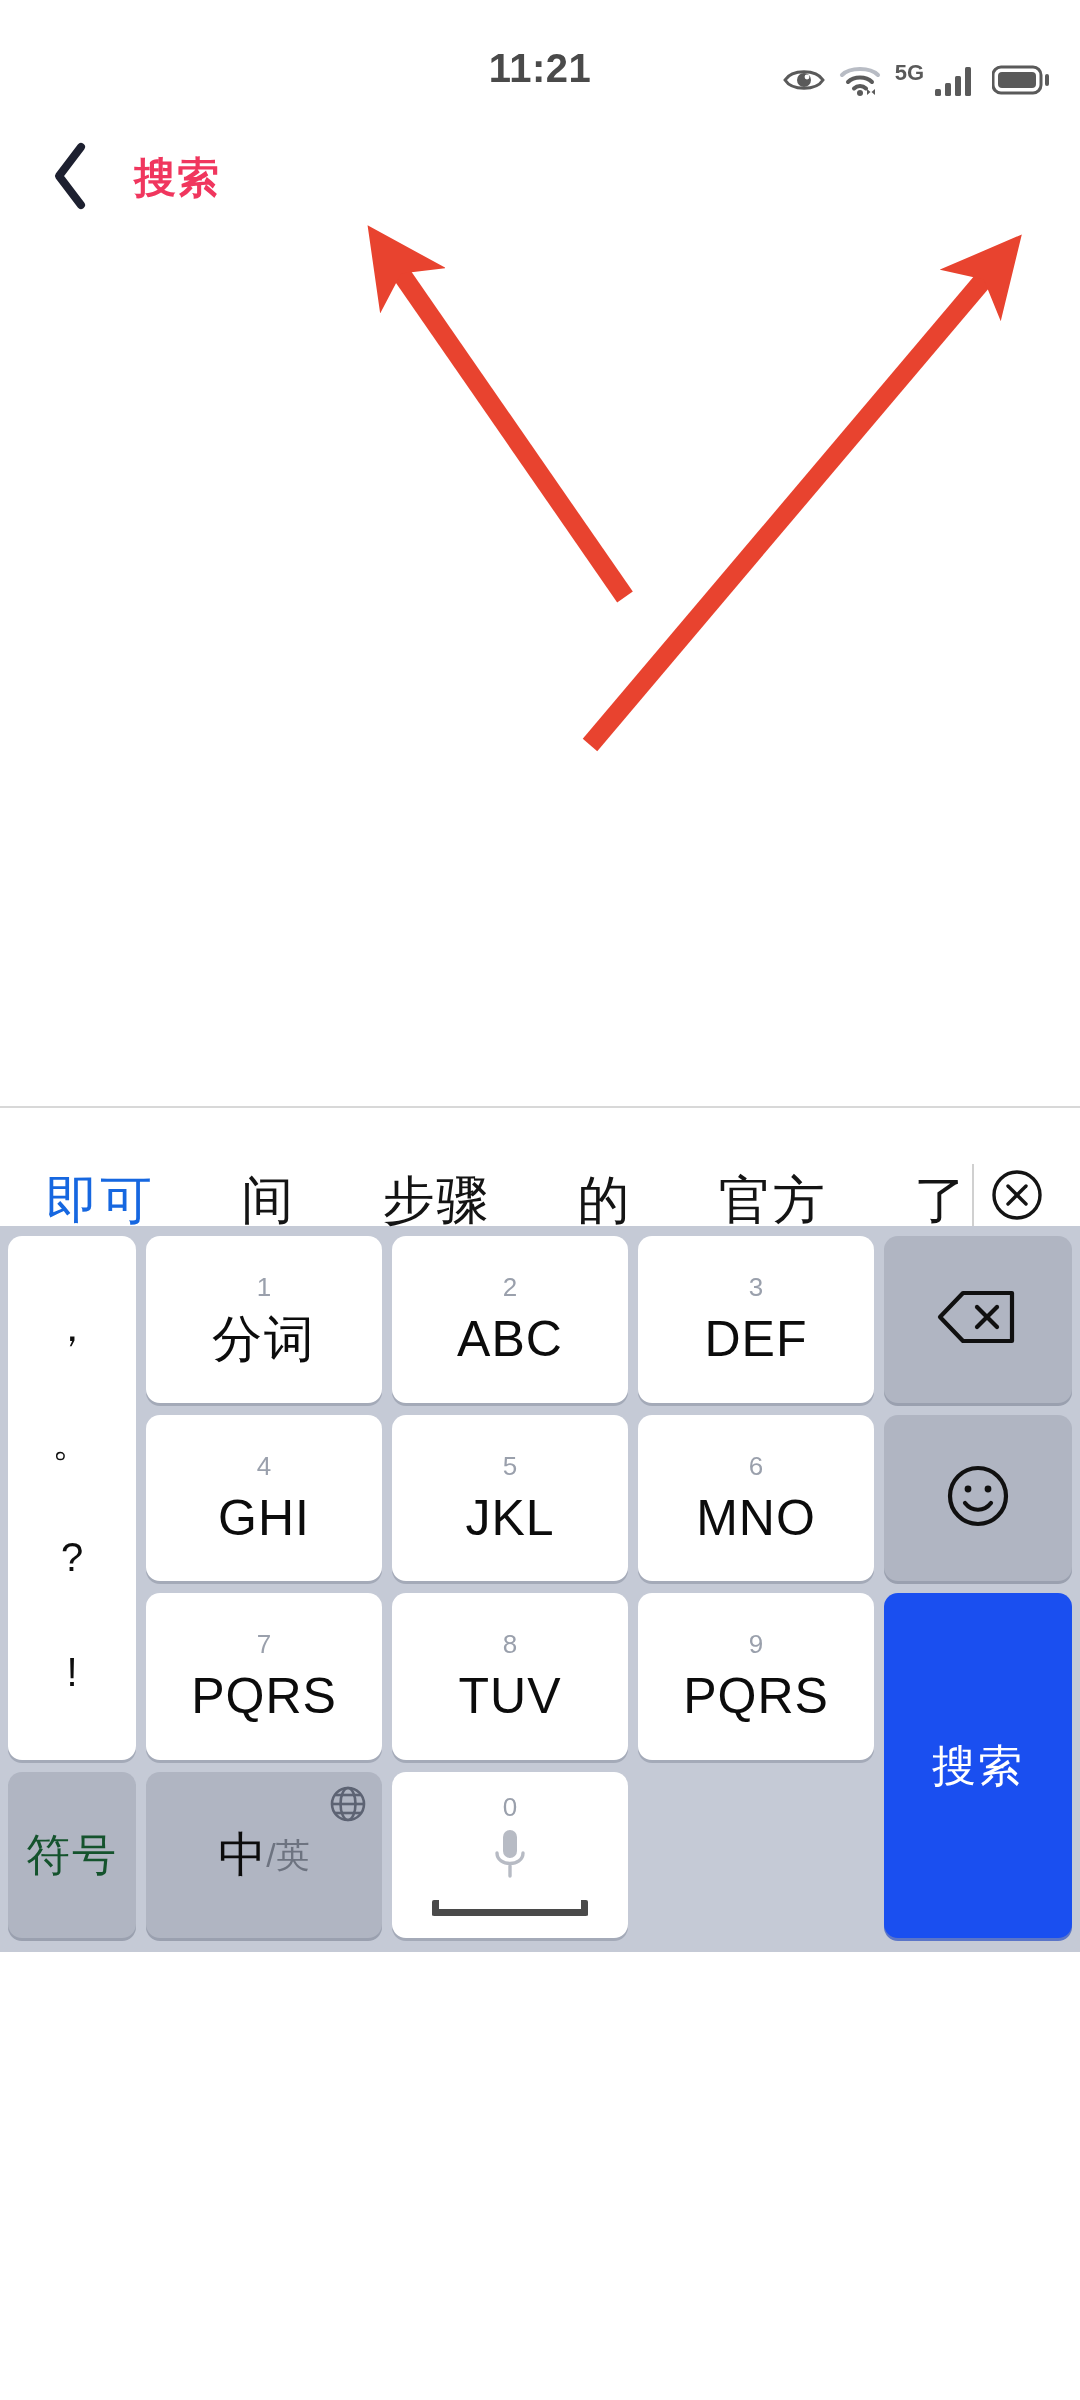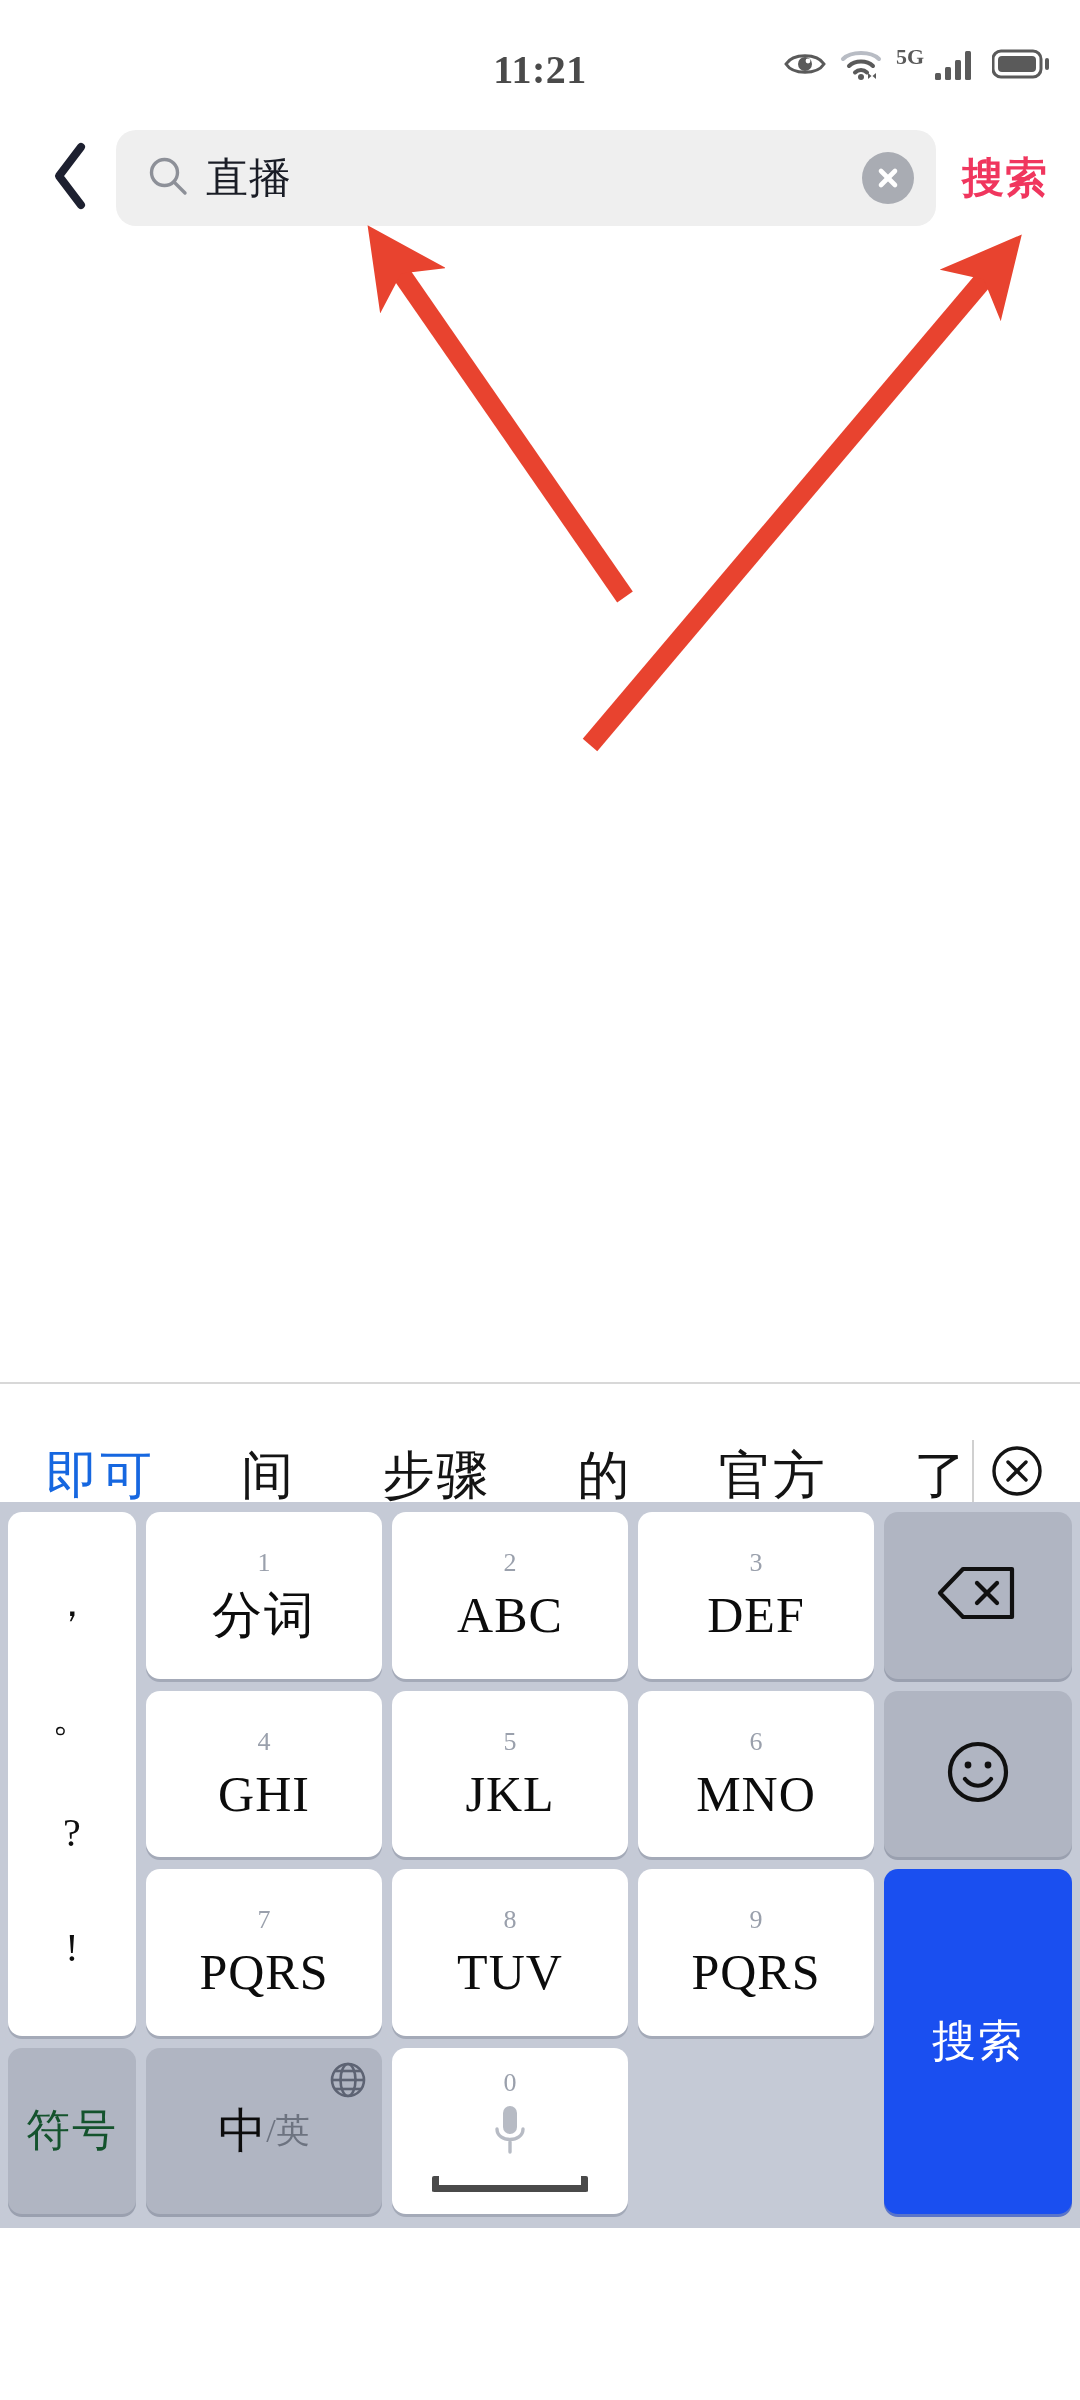"11:21" #screen { font-family: Liberation Serif, serif -> none; height: 2228px -> 1952px }
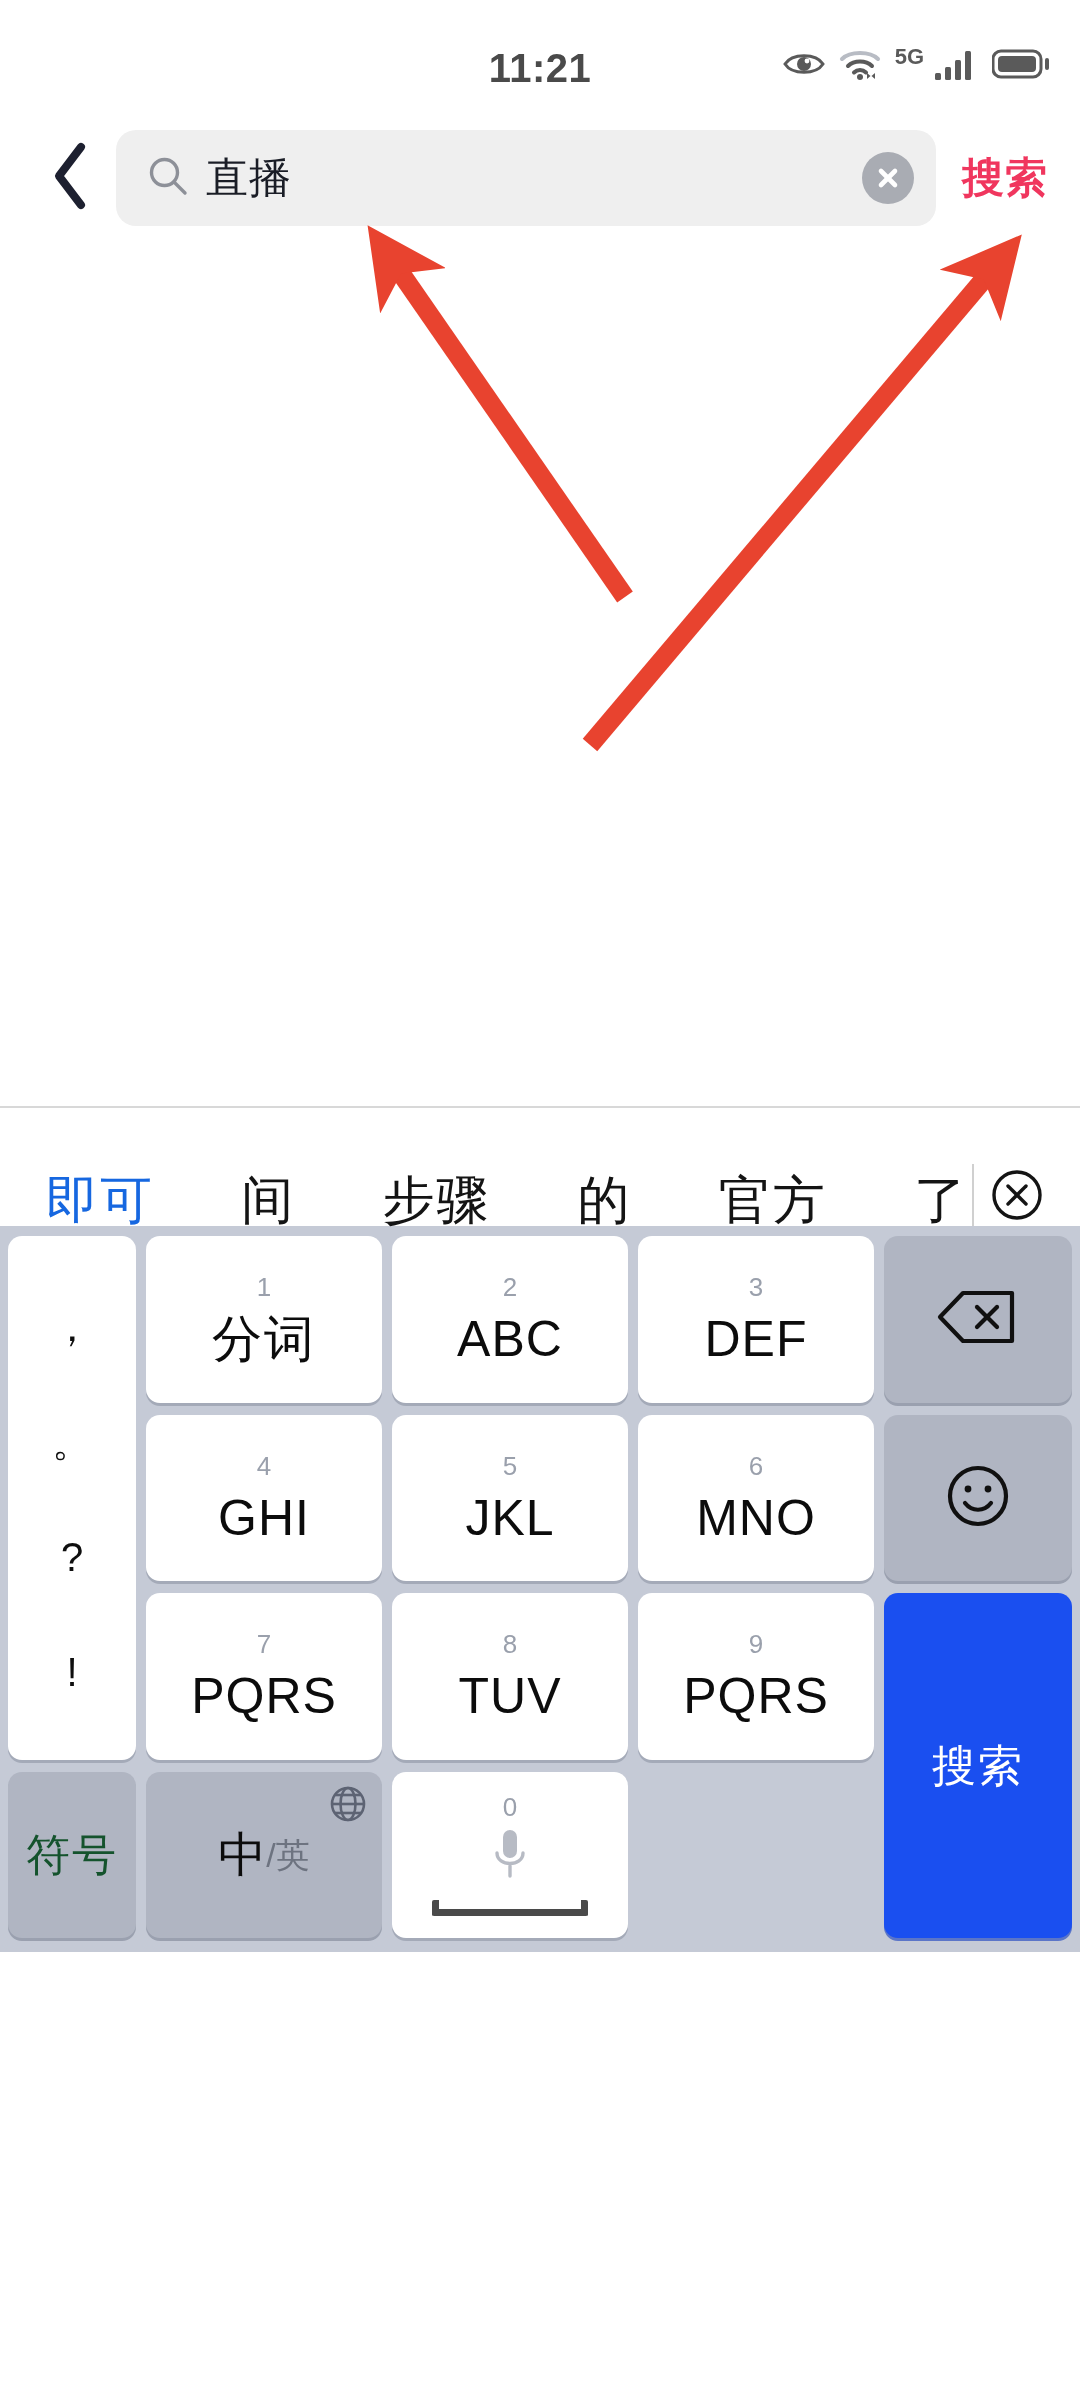"5G" .status-icons { top: 48px -> 64px }
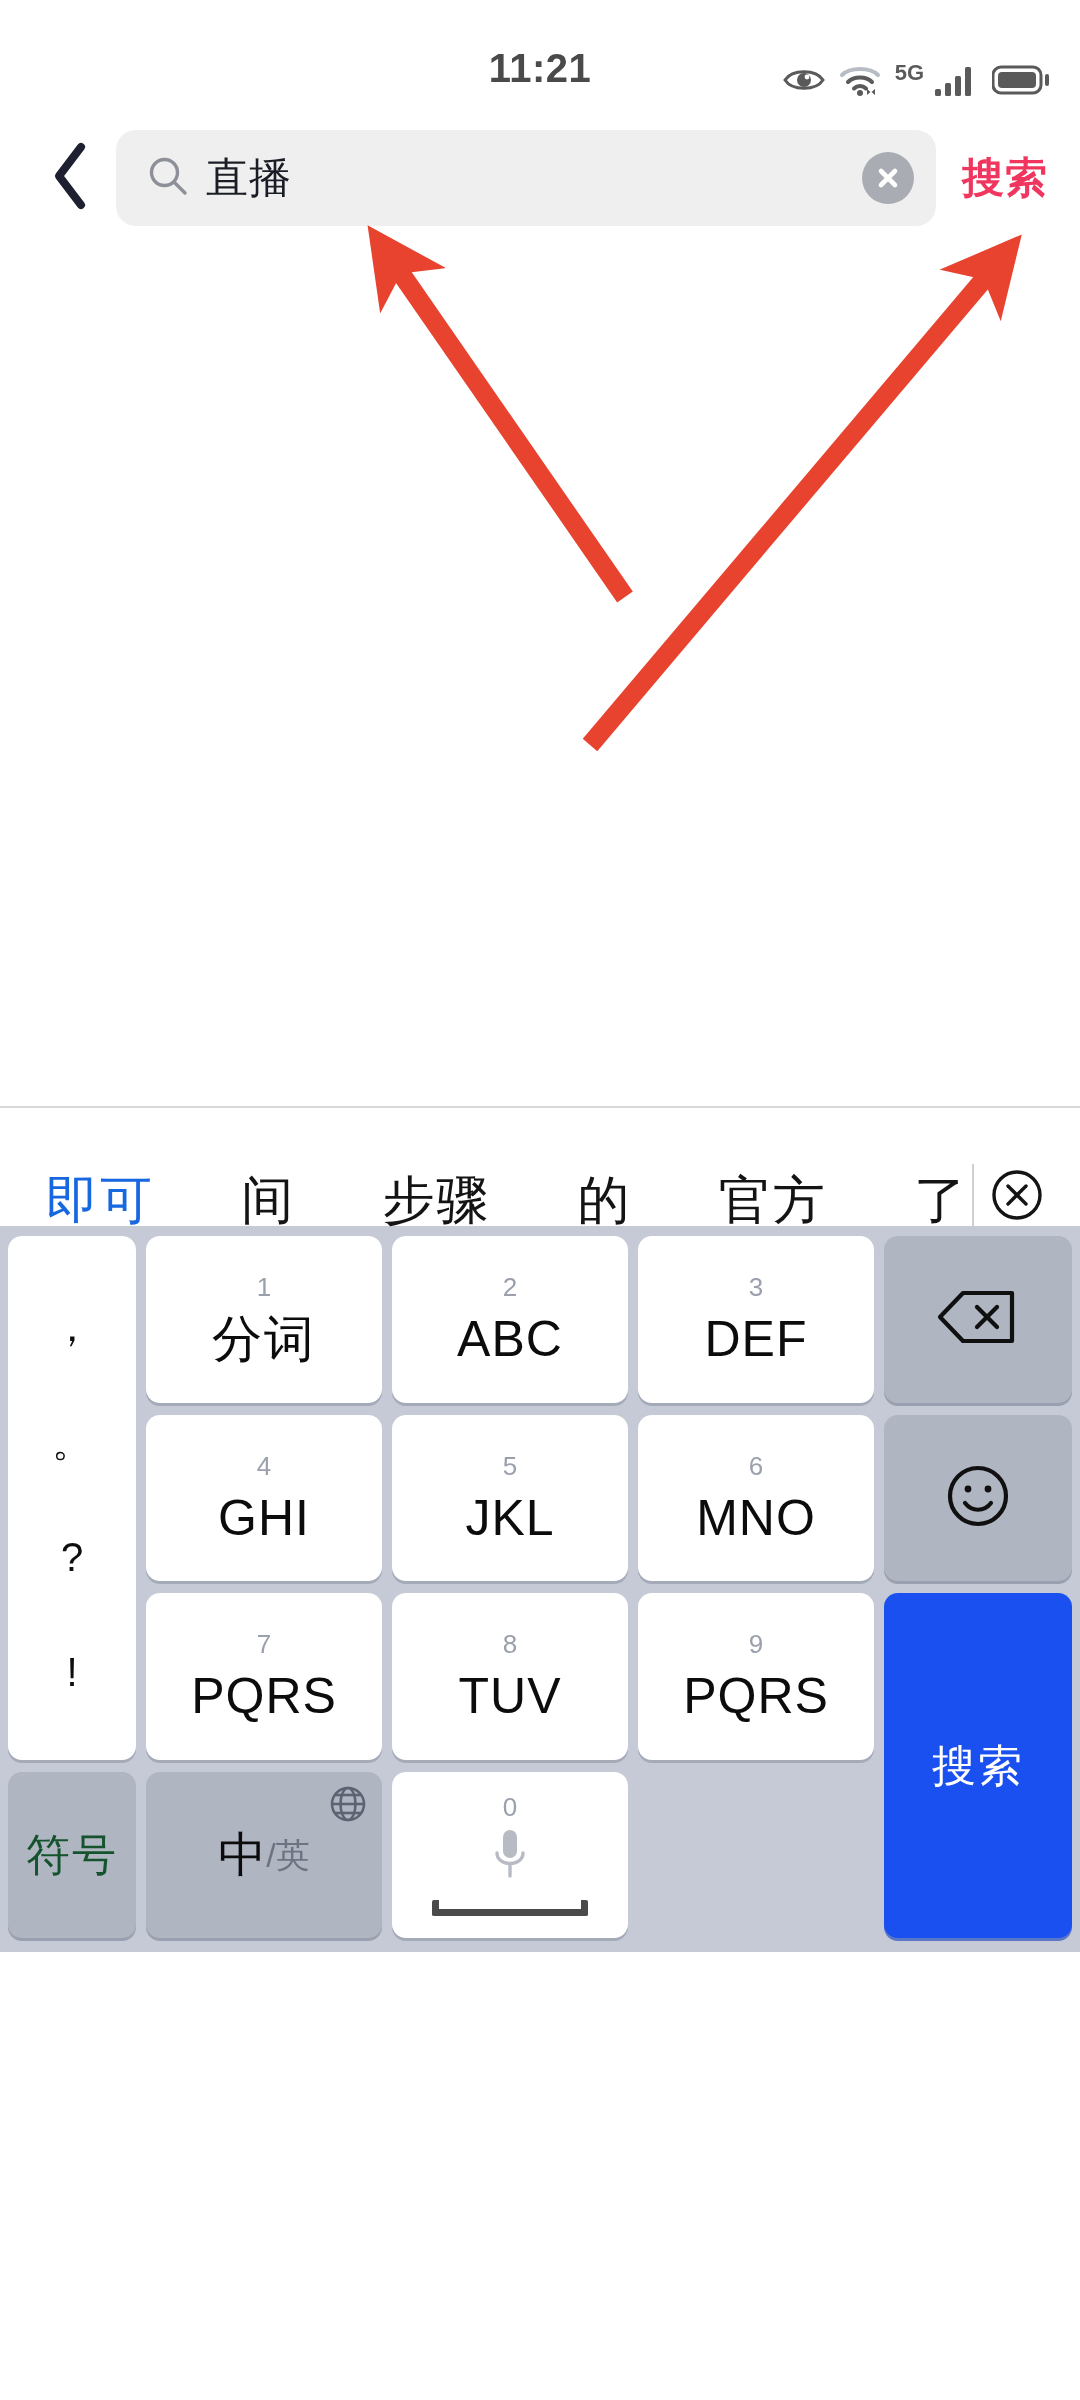"直播" div.search-field { html: <div> <span> <svg> <circle></circle> <line></line> </svg> </span> <span>直播</span> <span> <svg> <line></line> <line></line> </svg> </span> </div> -> none }
